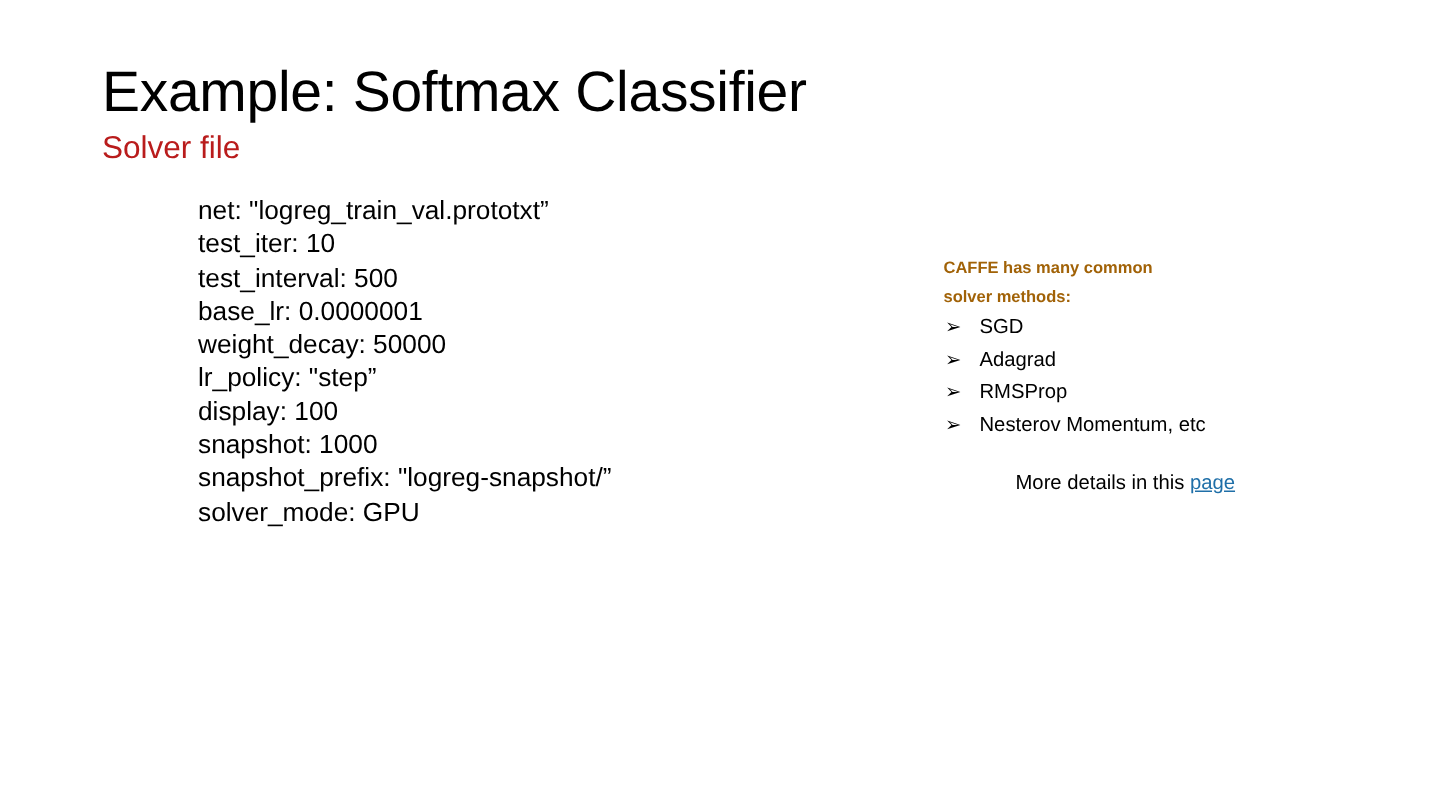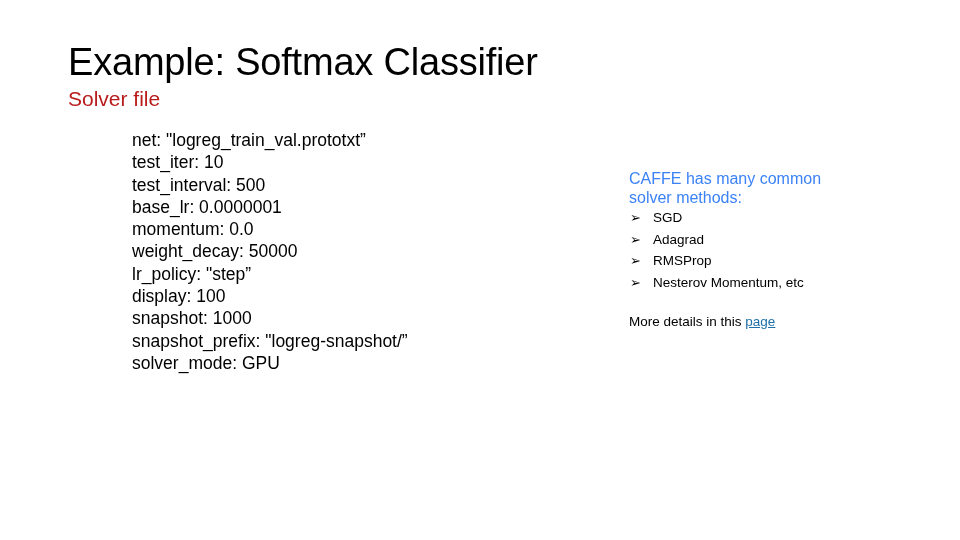"CAFFE has many common" .notes-lead { color: #3b82f6 -> #a16207; font-size: 16px -> 11px; font-weight: 400 -> 700 }
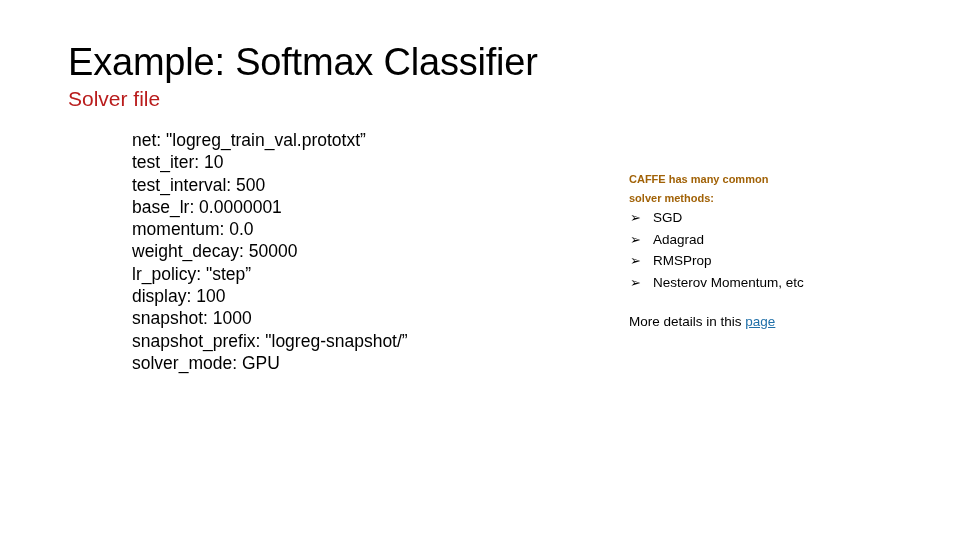"momentum: 0.0" div.solver-line { html: <div>momentum: 0.0</div> -> none }
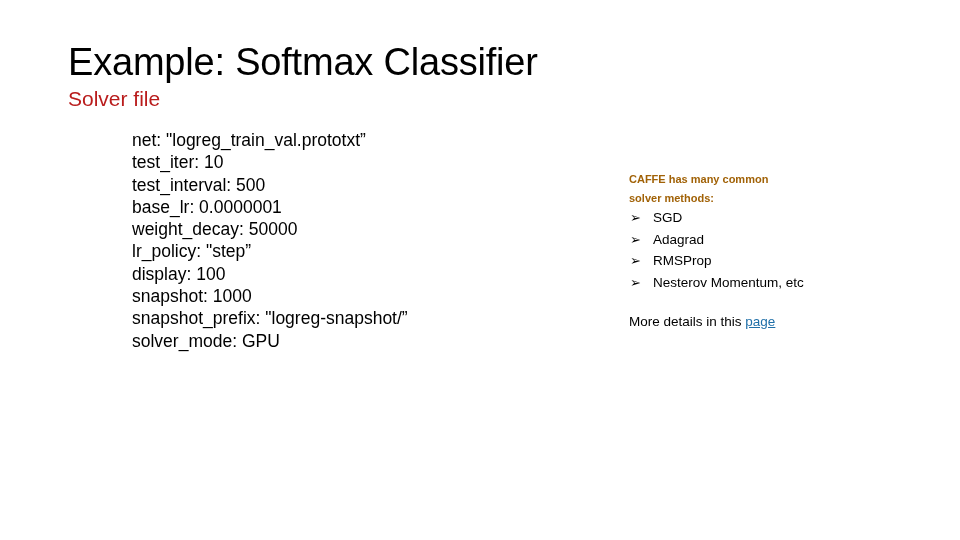"More details in this page" .notes-footer { margin-left: none -> 48px }
